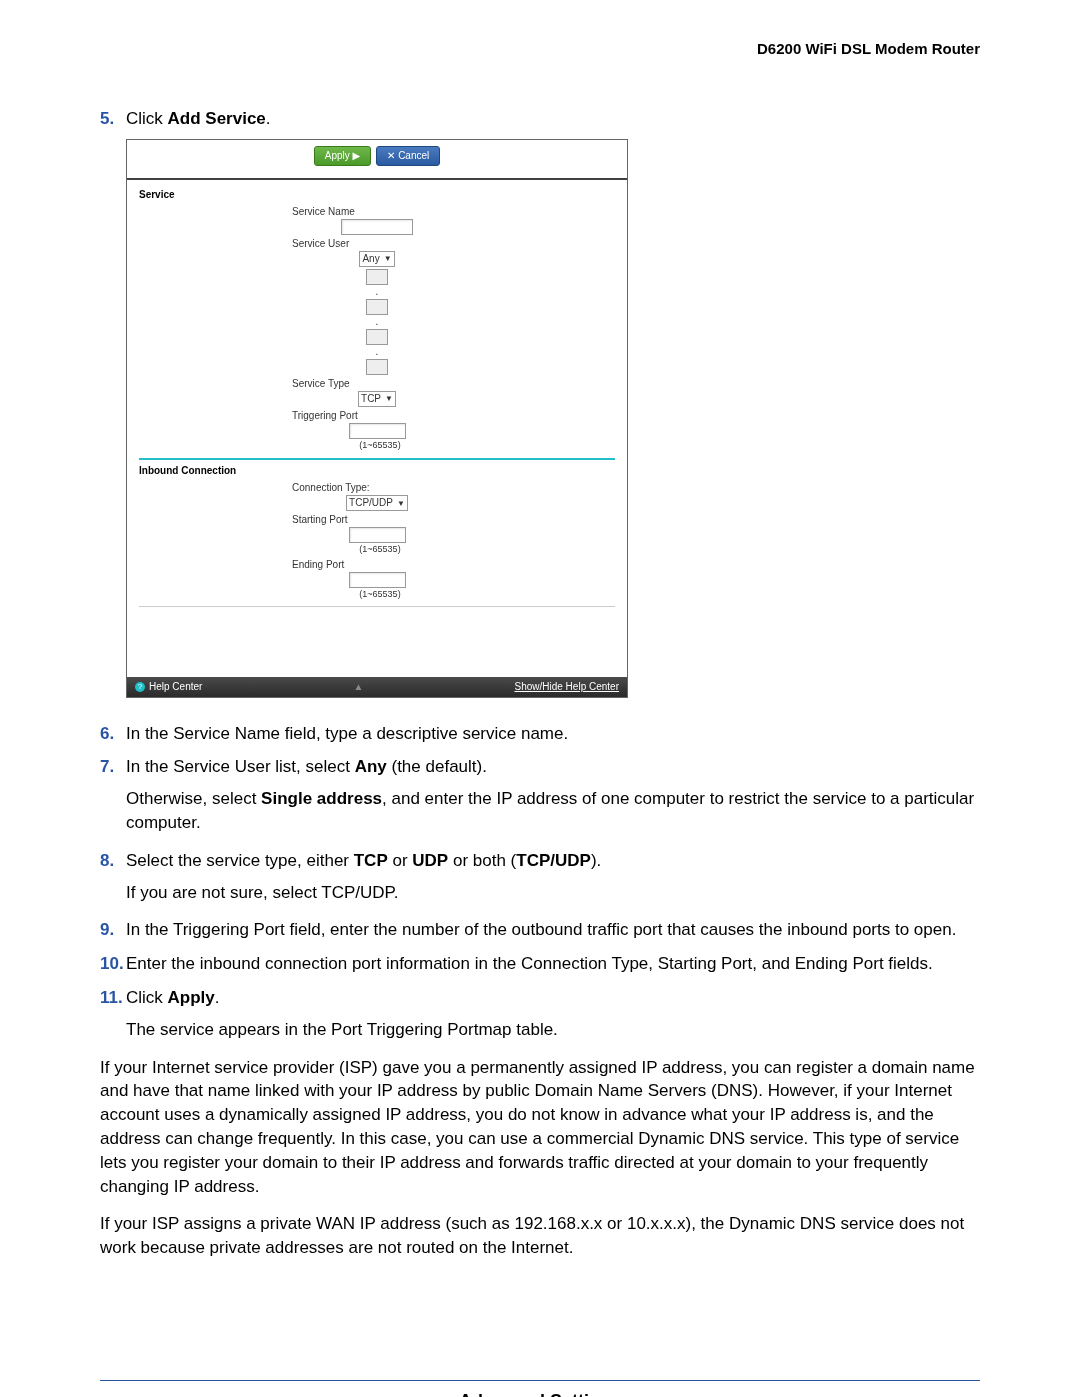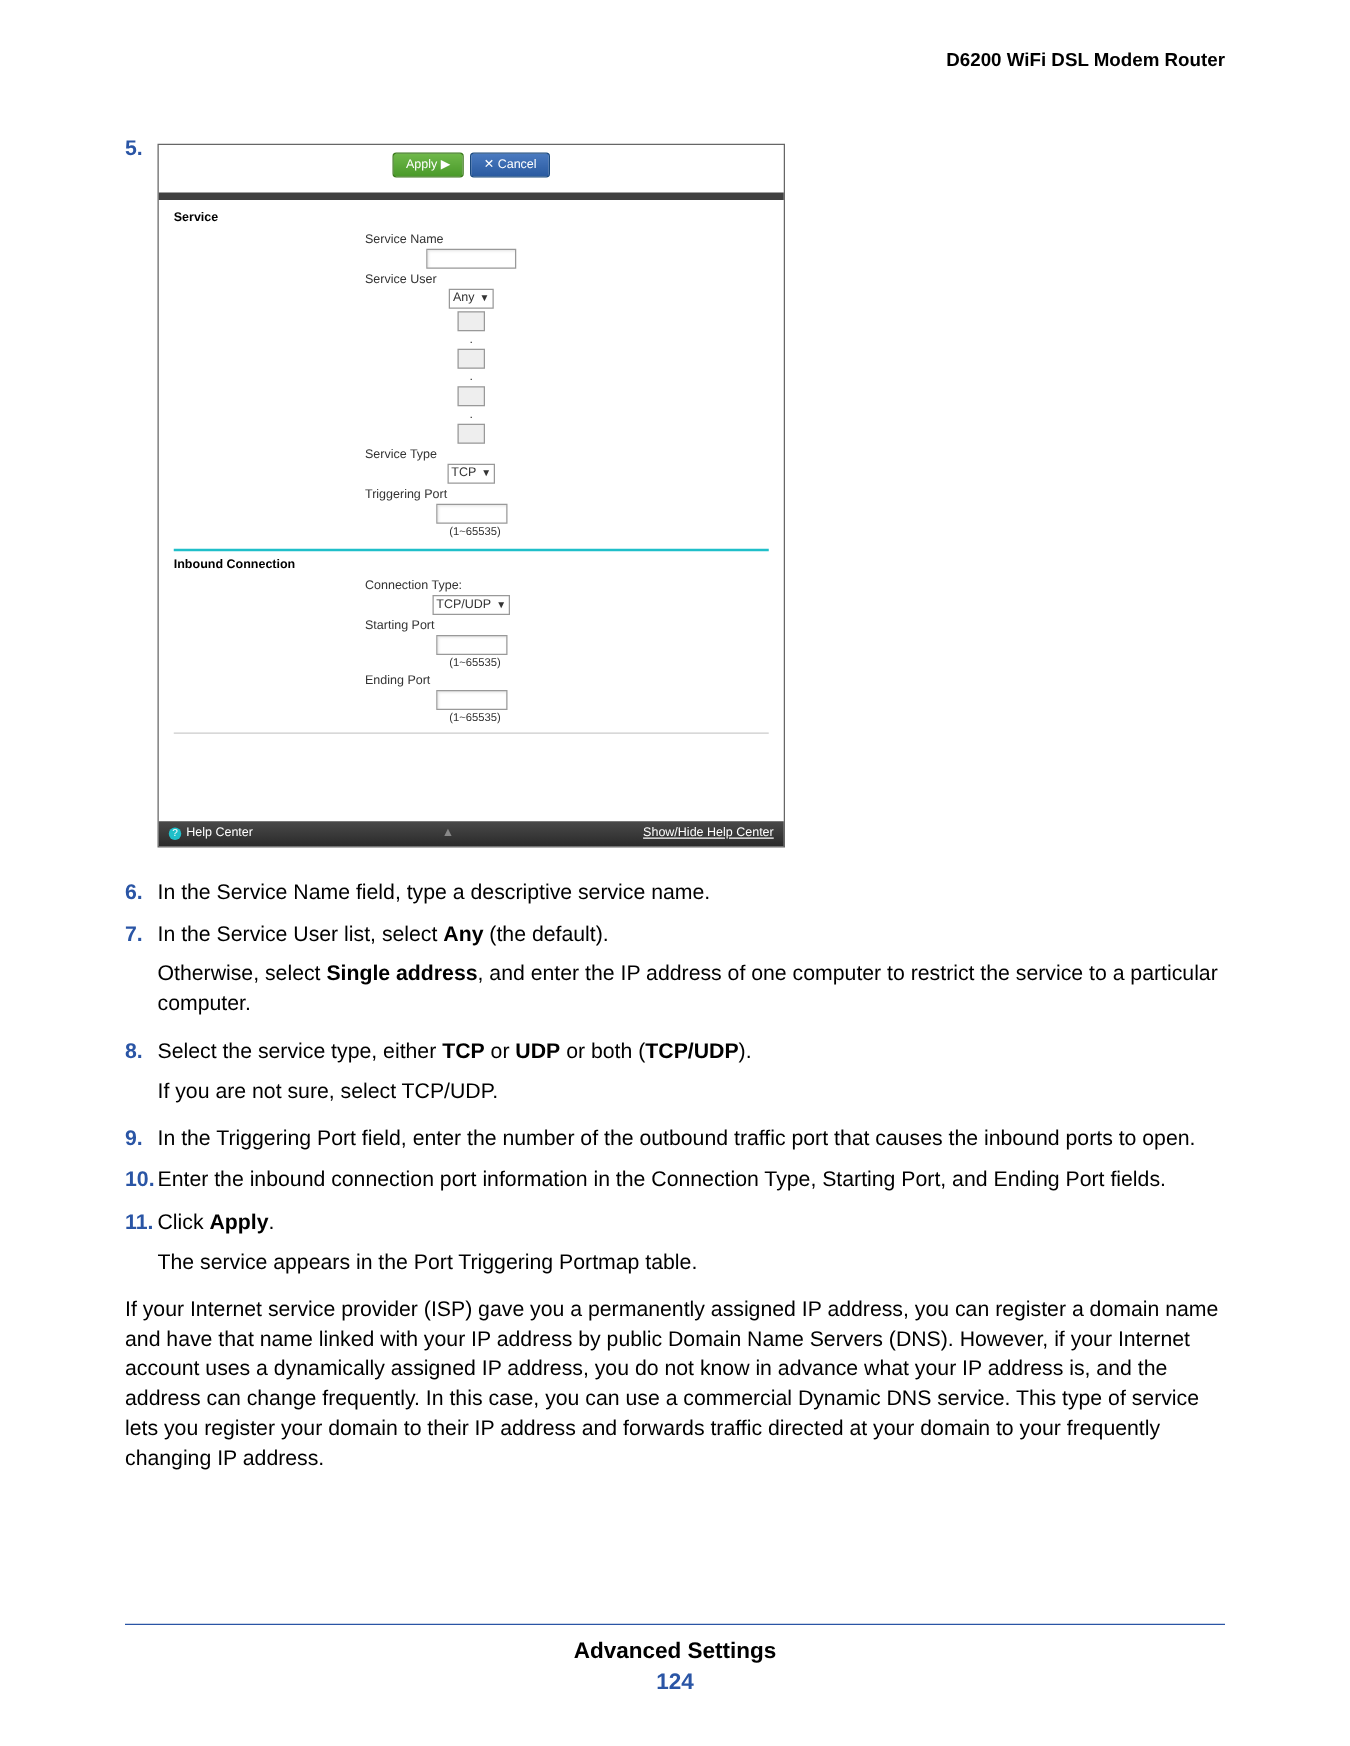"Click Add Service." div { html: none -> <div> <span>Click </span><span>Add Service</span><span>.</span> </div> }
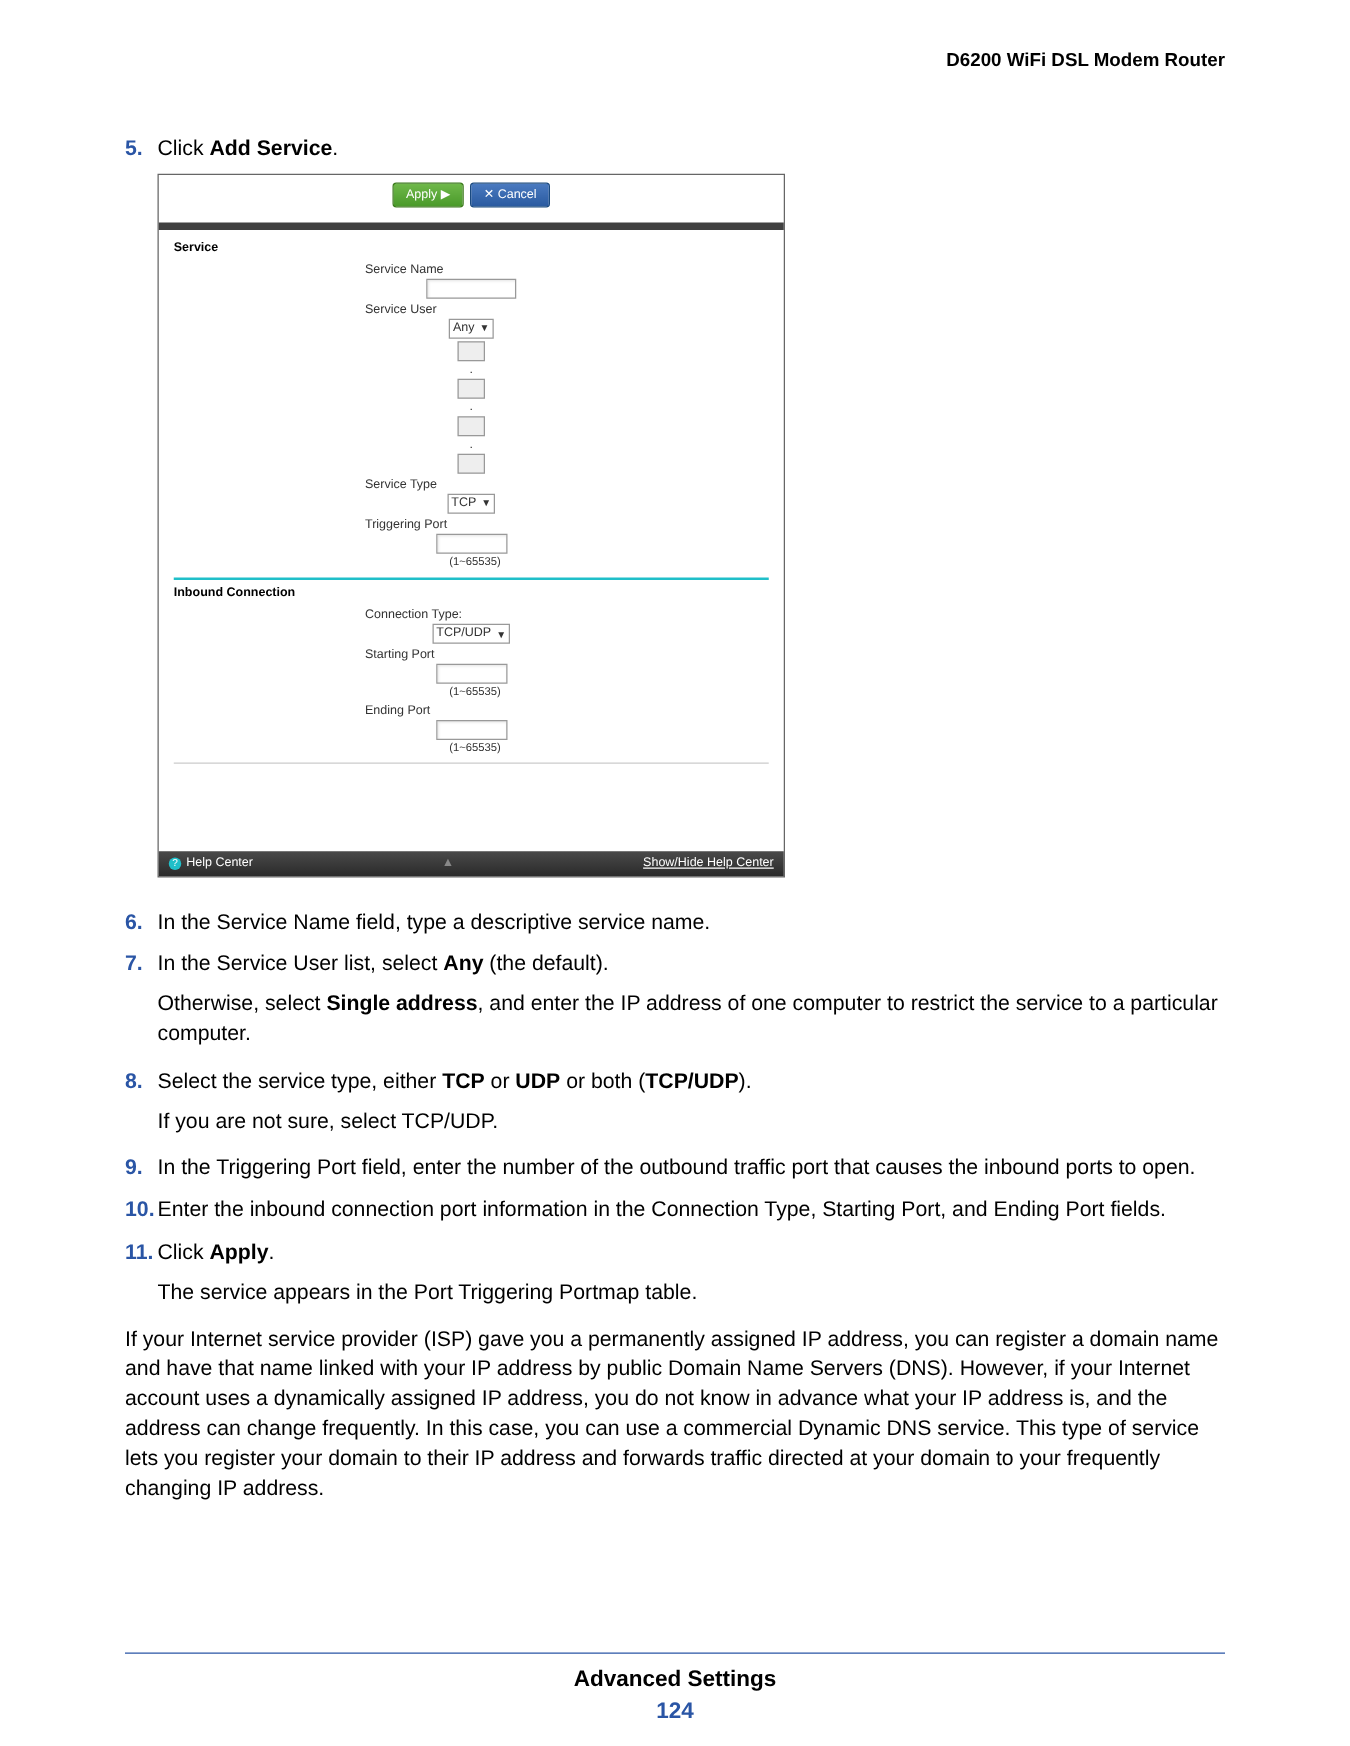"Service" .ss-content { border-top: 6px solid #404040 -> 2px solid #404040 }
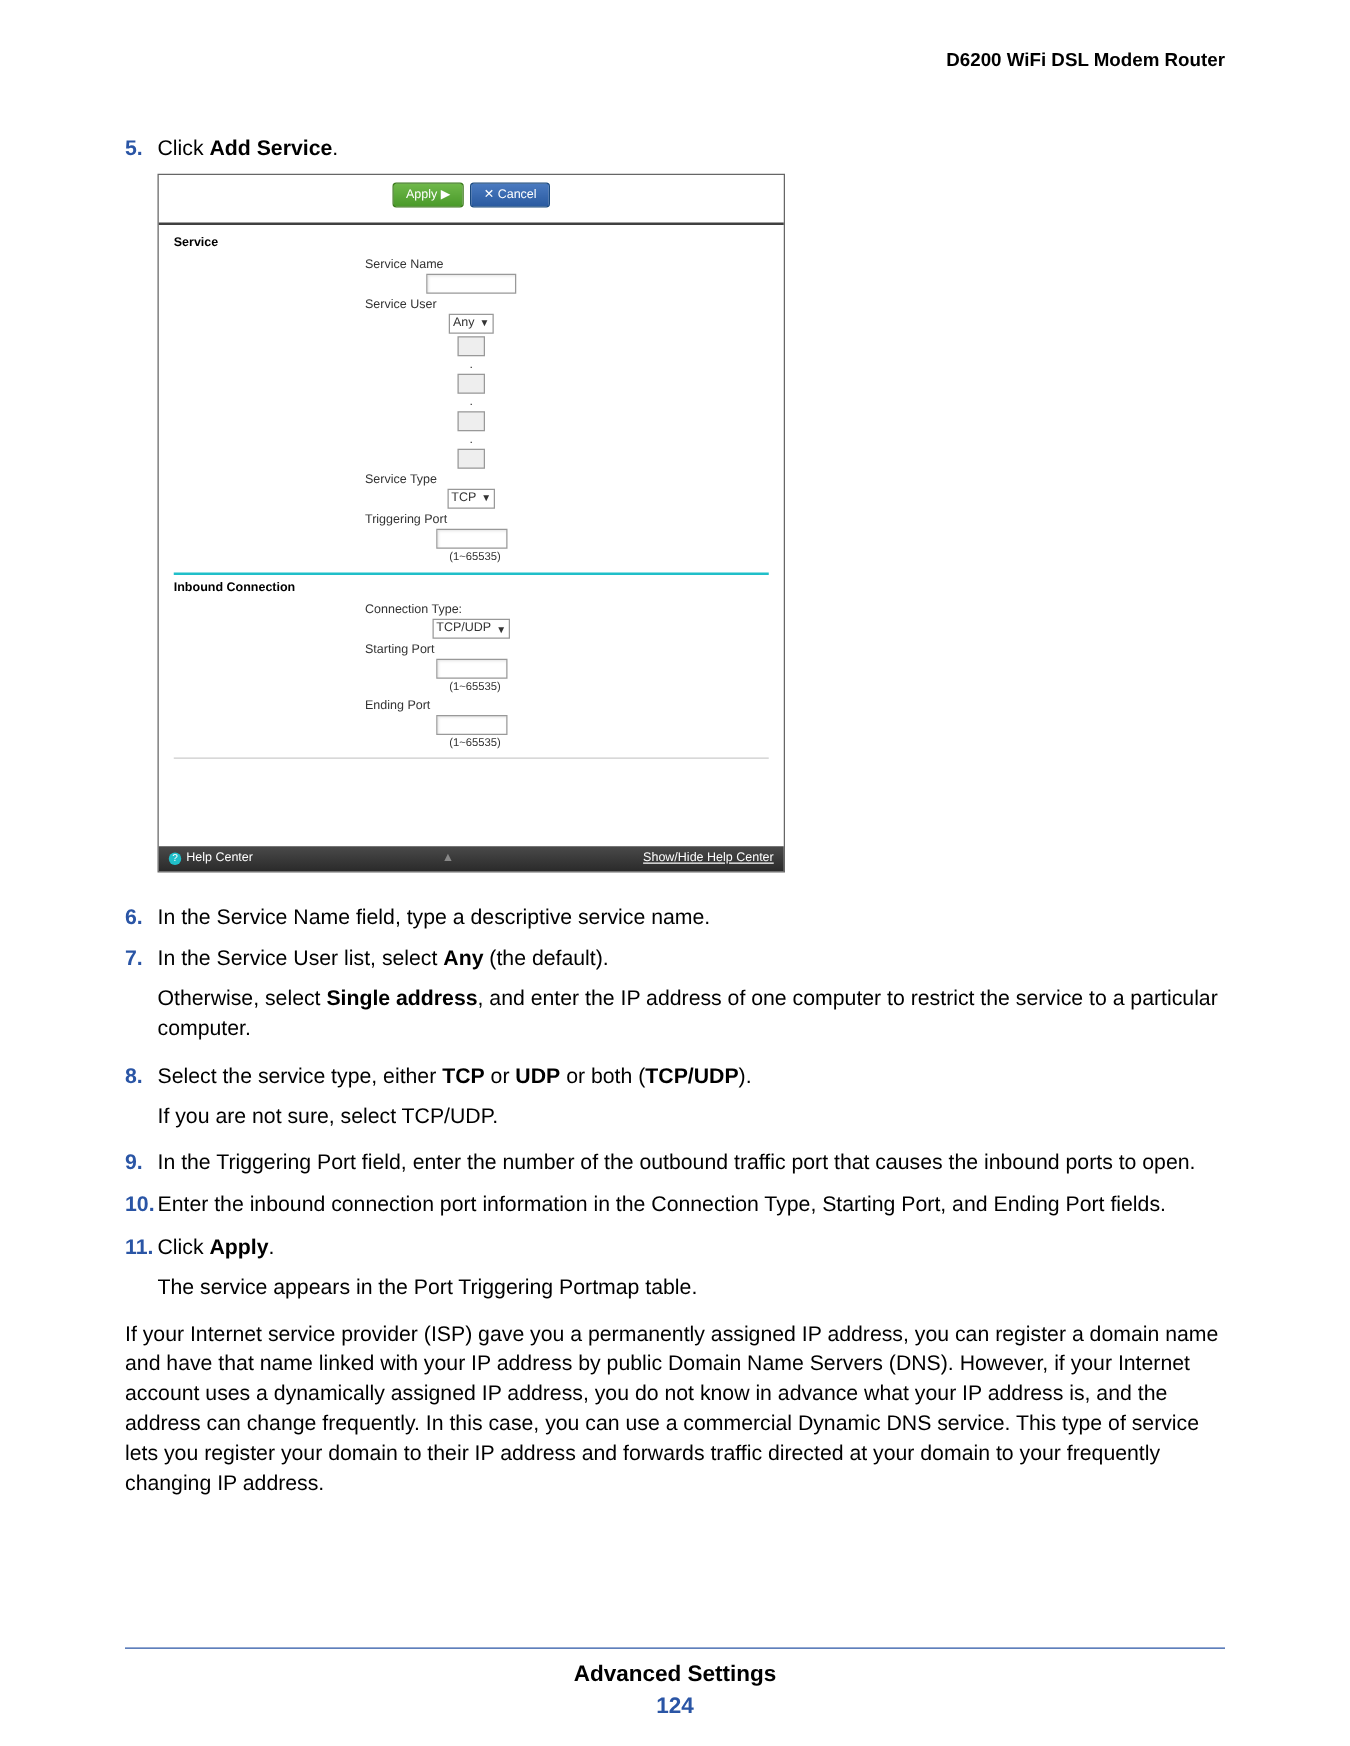"If your ISP assigns a" p.para { html: none -> <p>If your ISP assigns a private WAN IP address (such as 192.168.x.x or 10.x.x.x), the Dynamic DNS service does not work because private addresses are not routed on the Internet.</p> }
